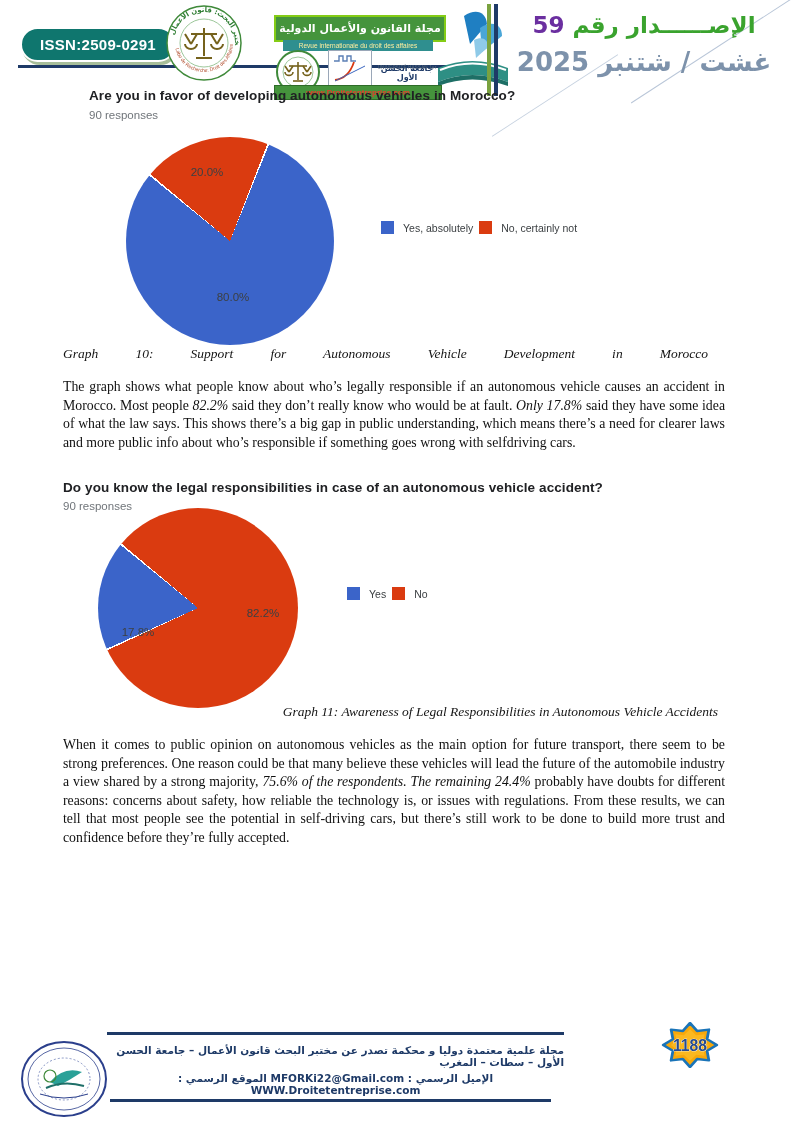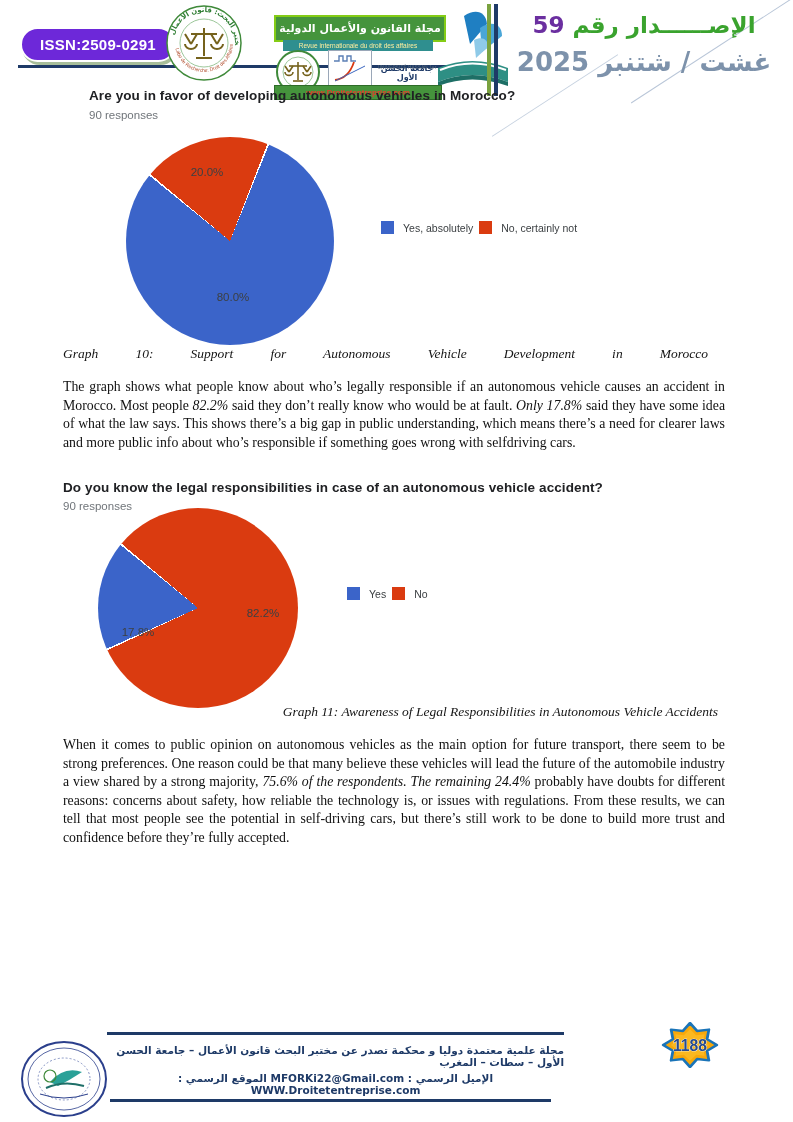"ISSN:2509-0291" .issn-pill { background: #6d28d9 -> #0f766e }
